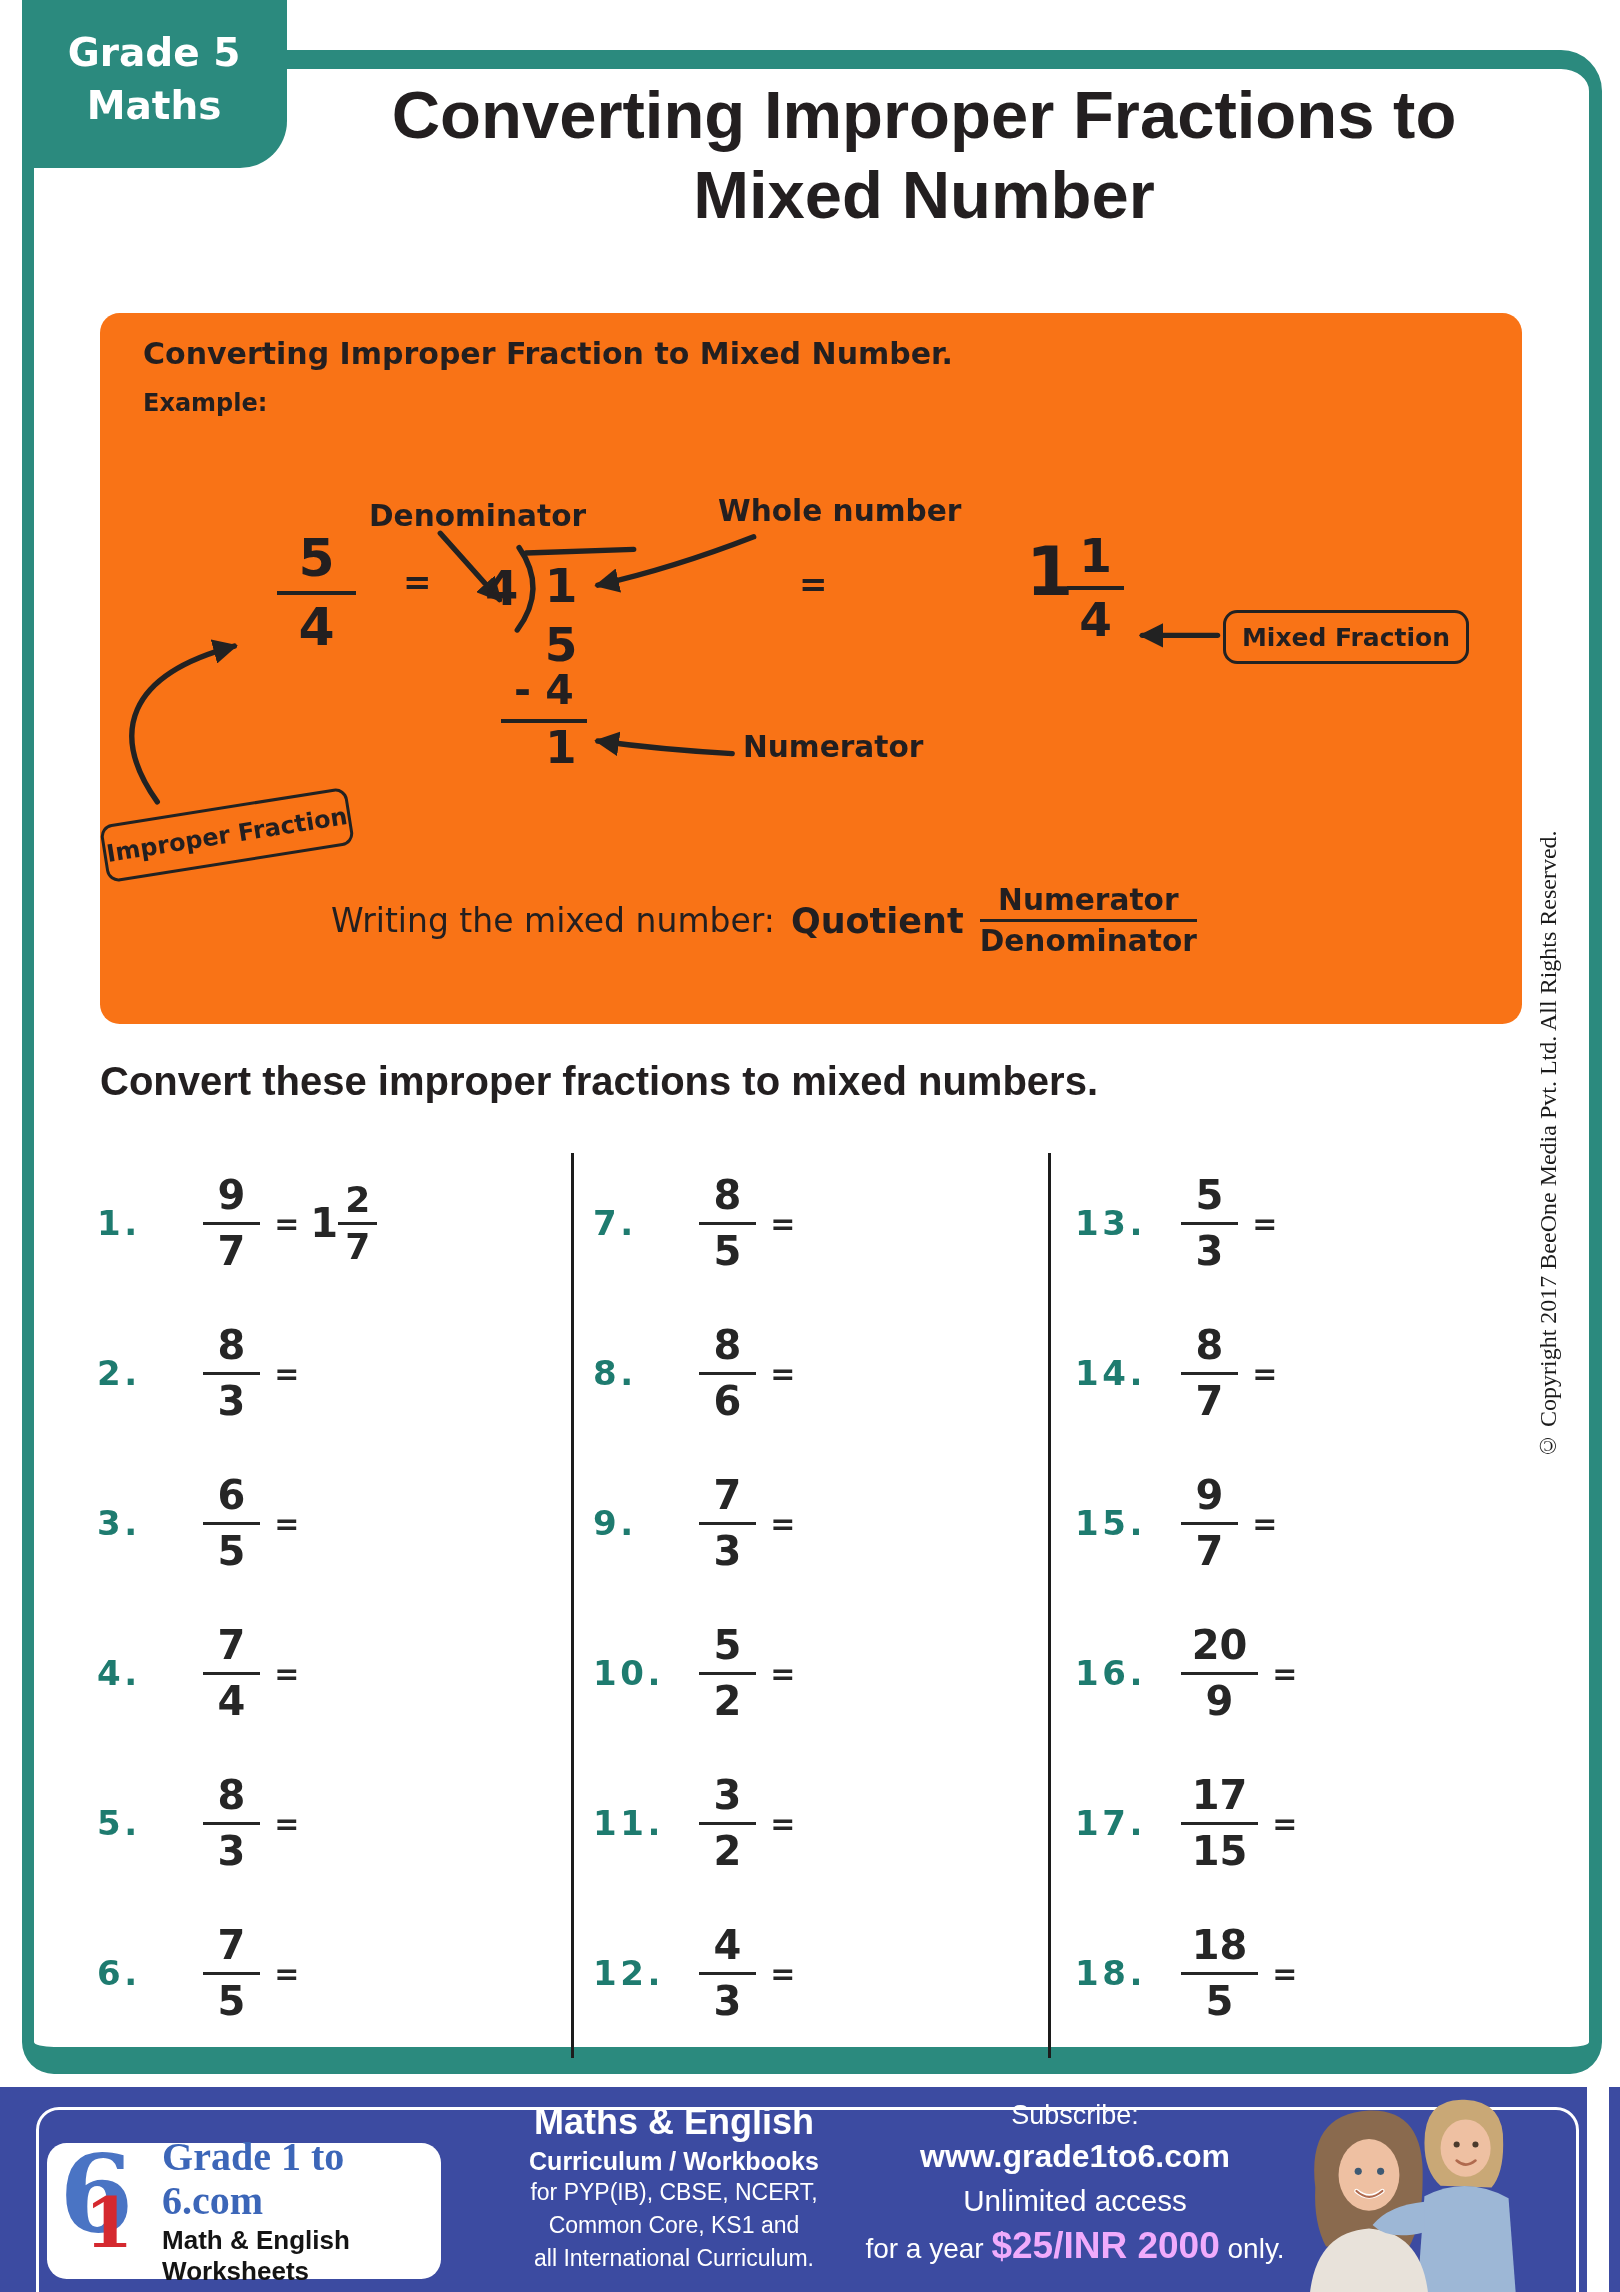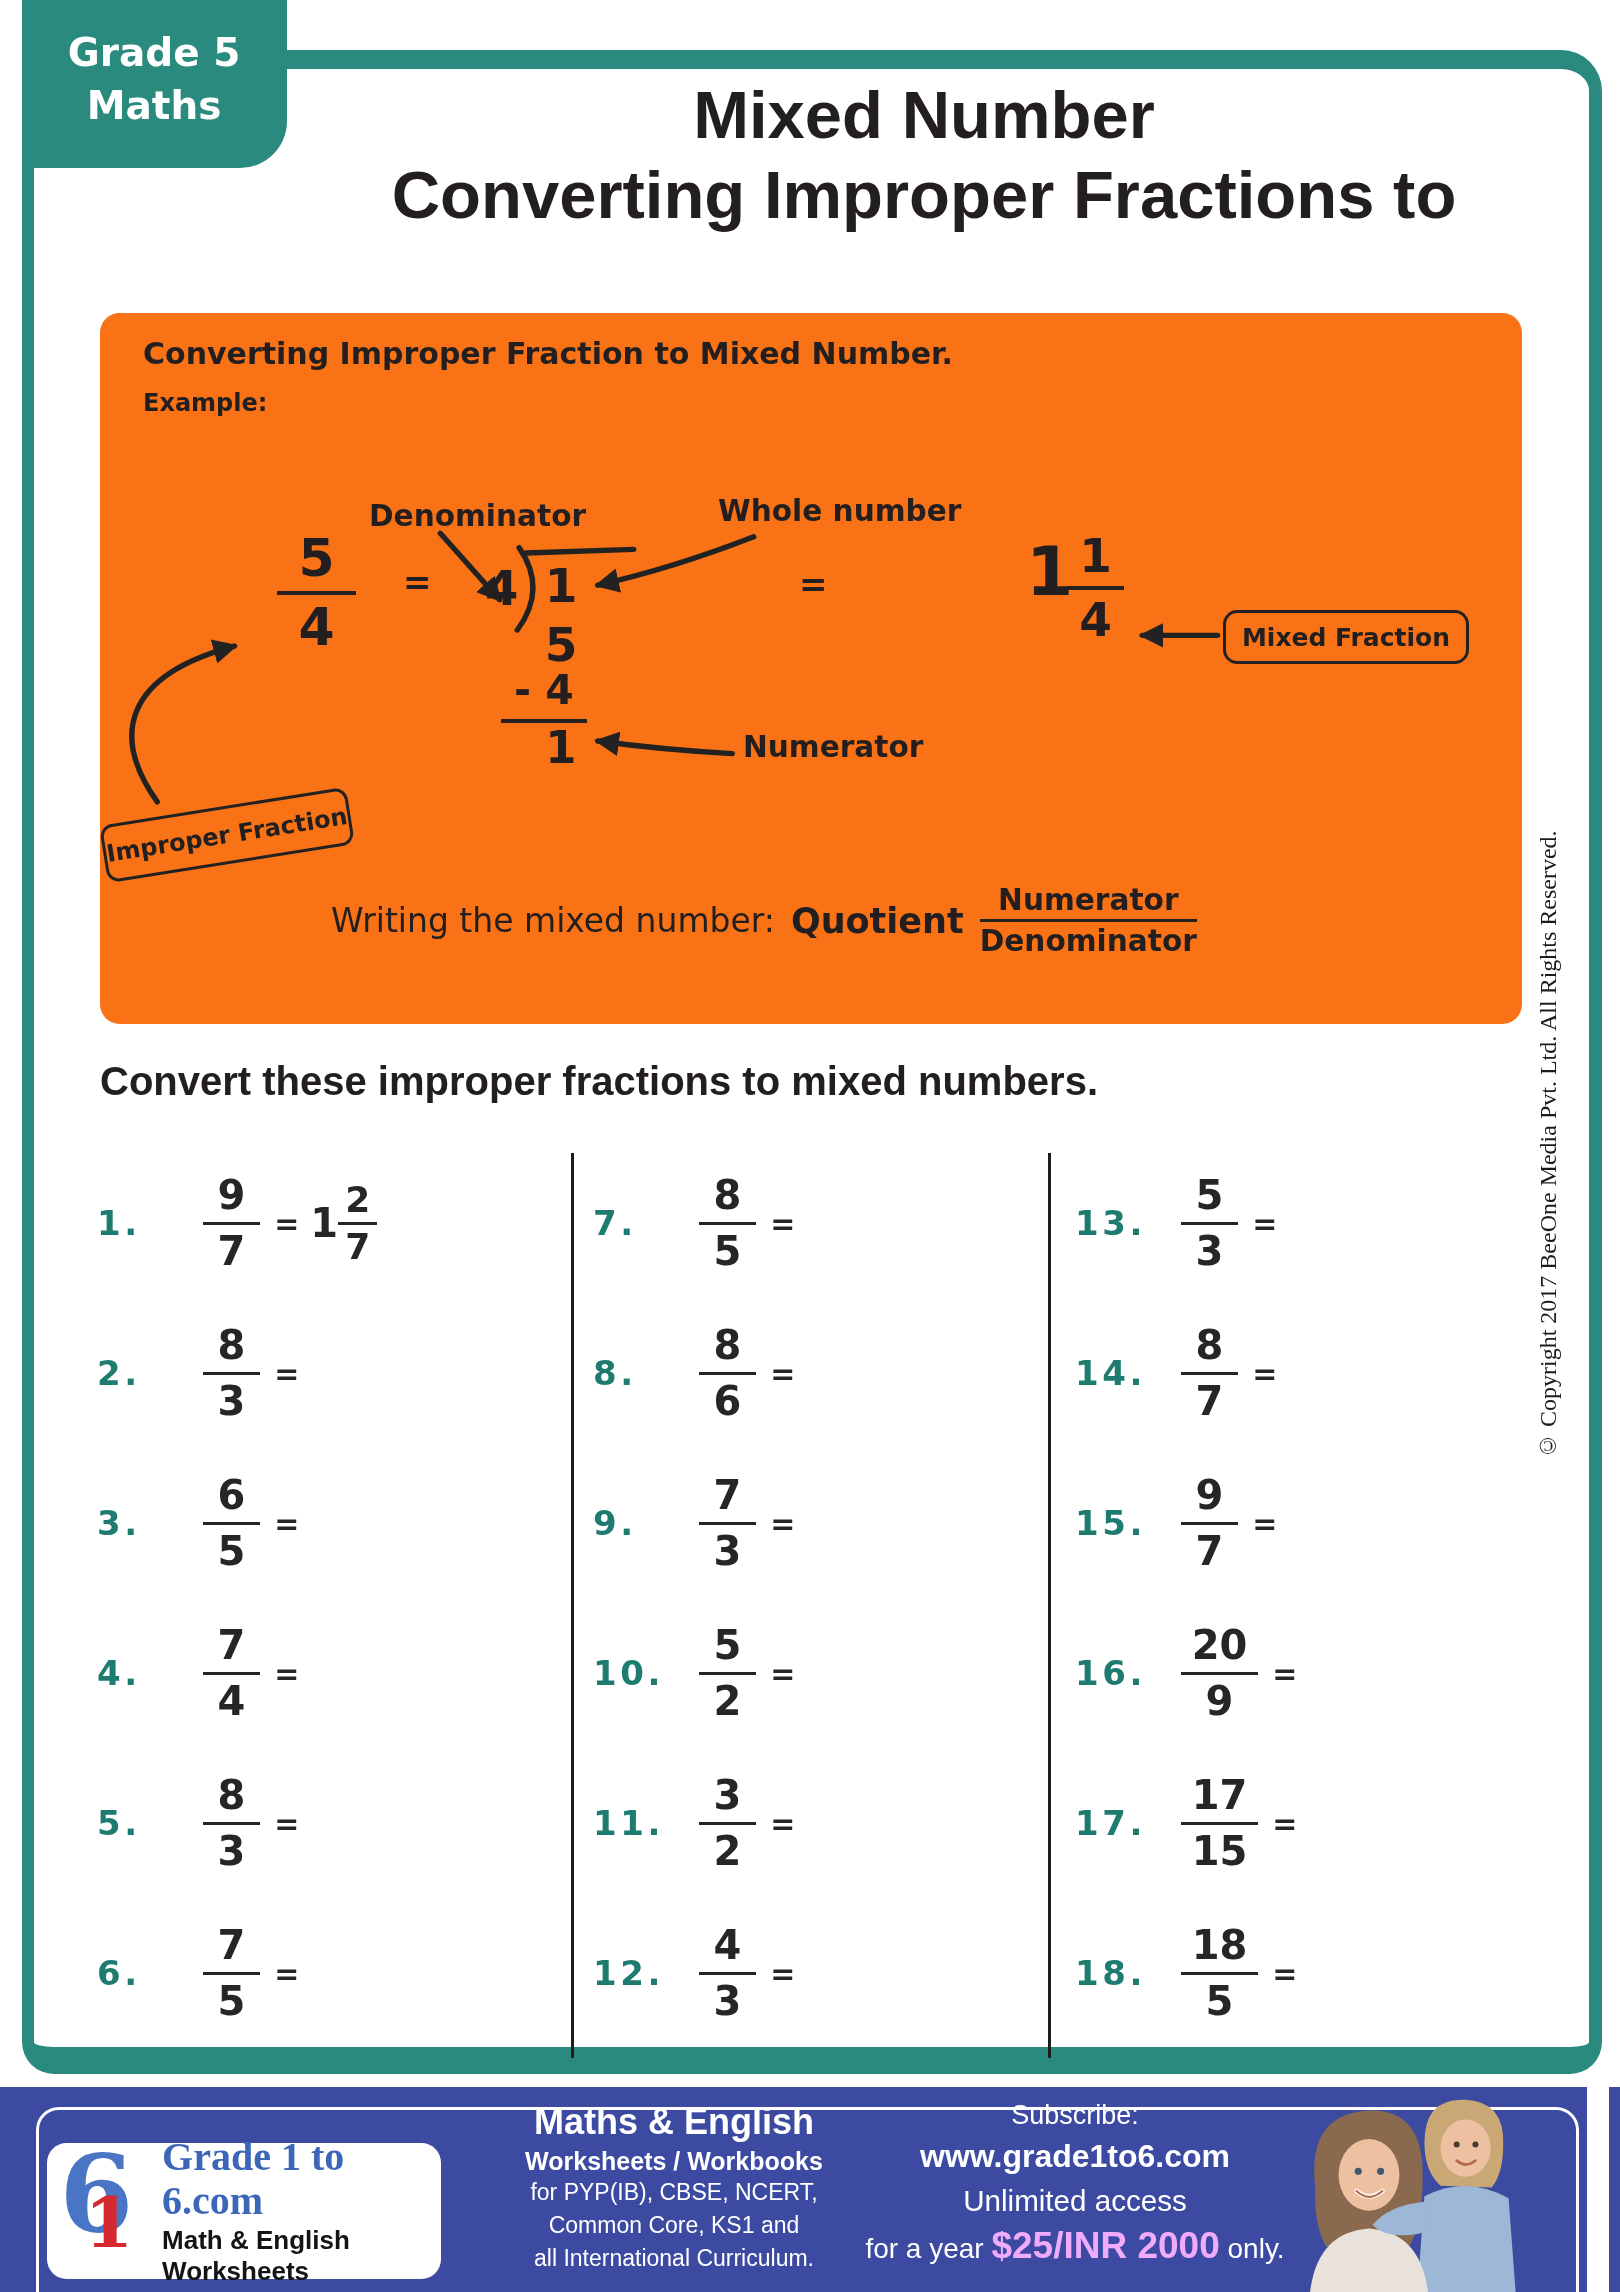"Mixed Number" div { order: before "Converting Improper Fractions to" -> after "Converting Improper Fractions to" }
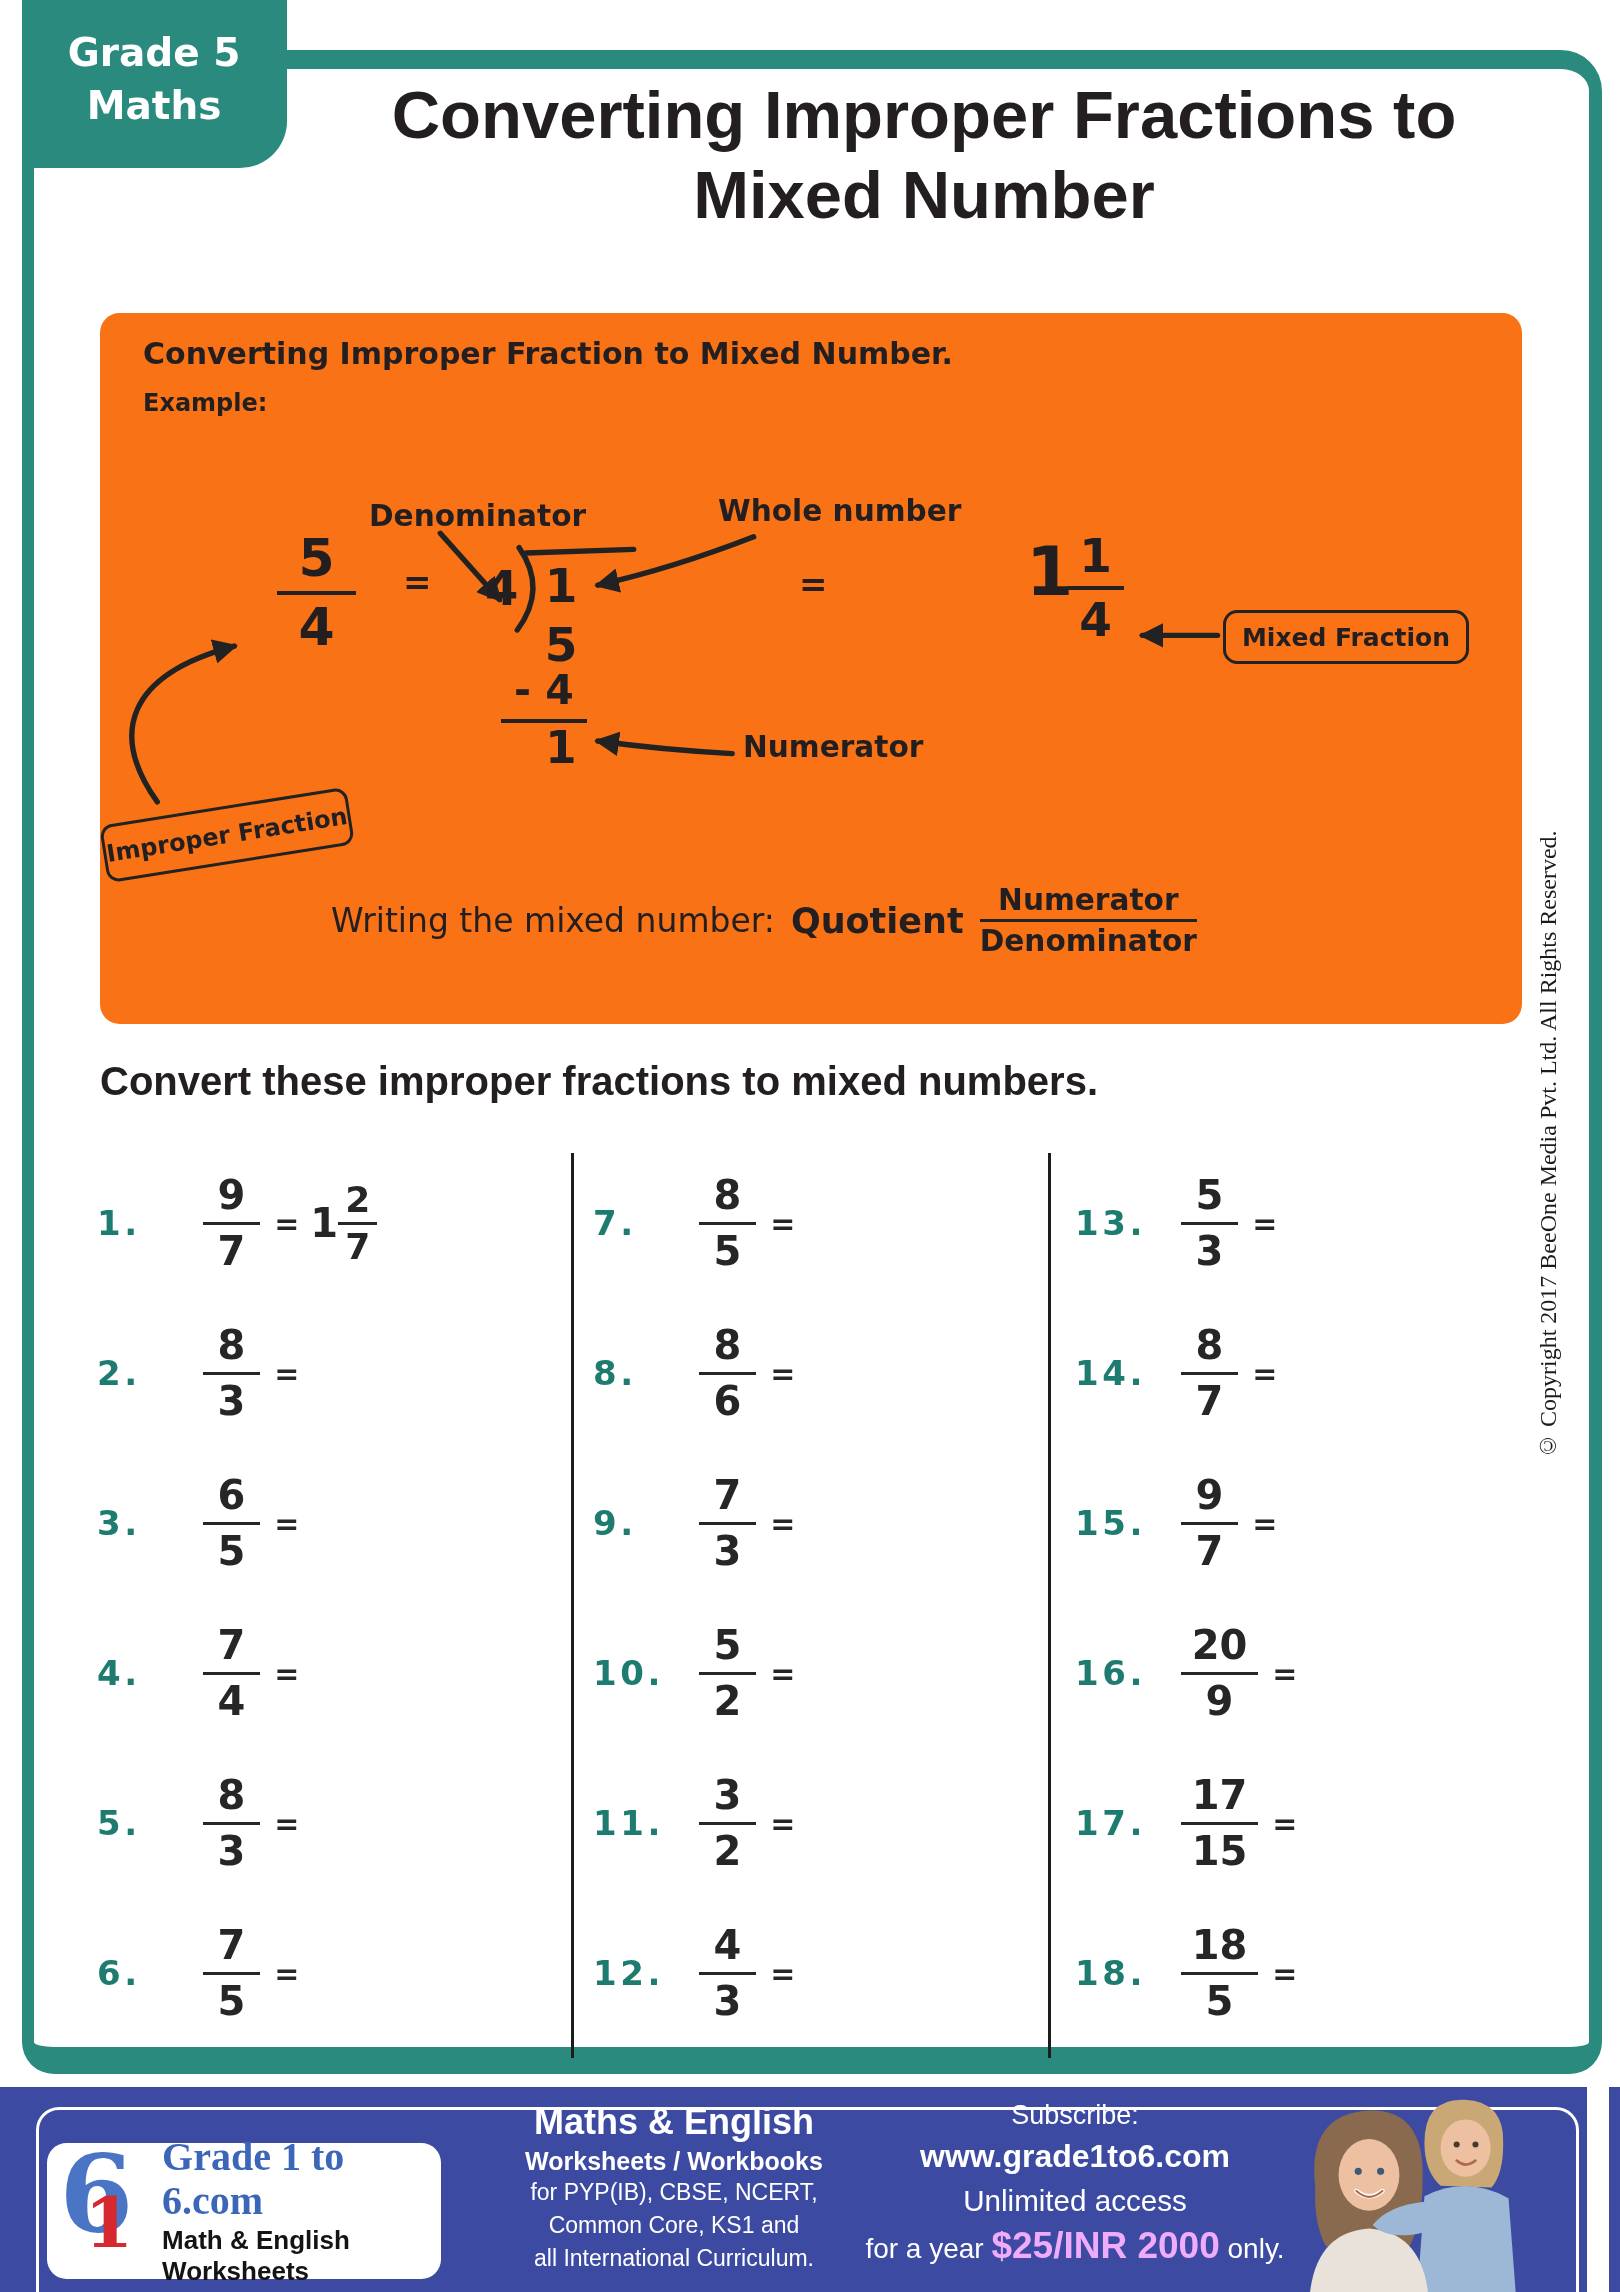"Worksheets / Workbooks" div.fc-sub { text: Worksheets -> Curriculum }
